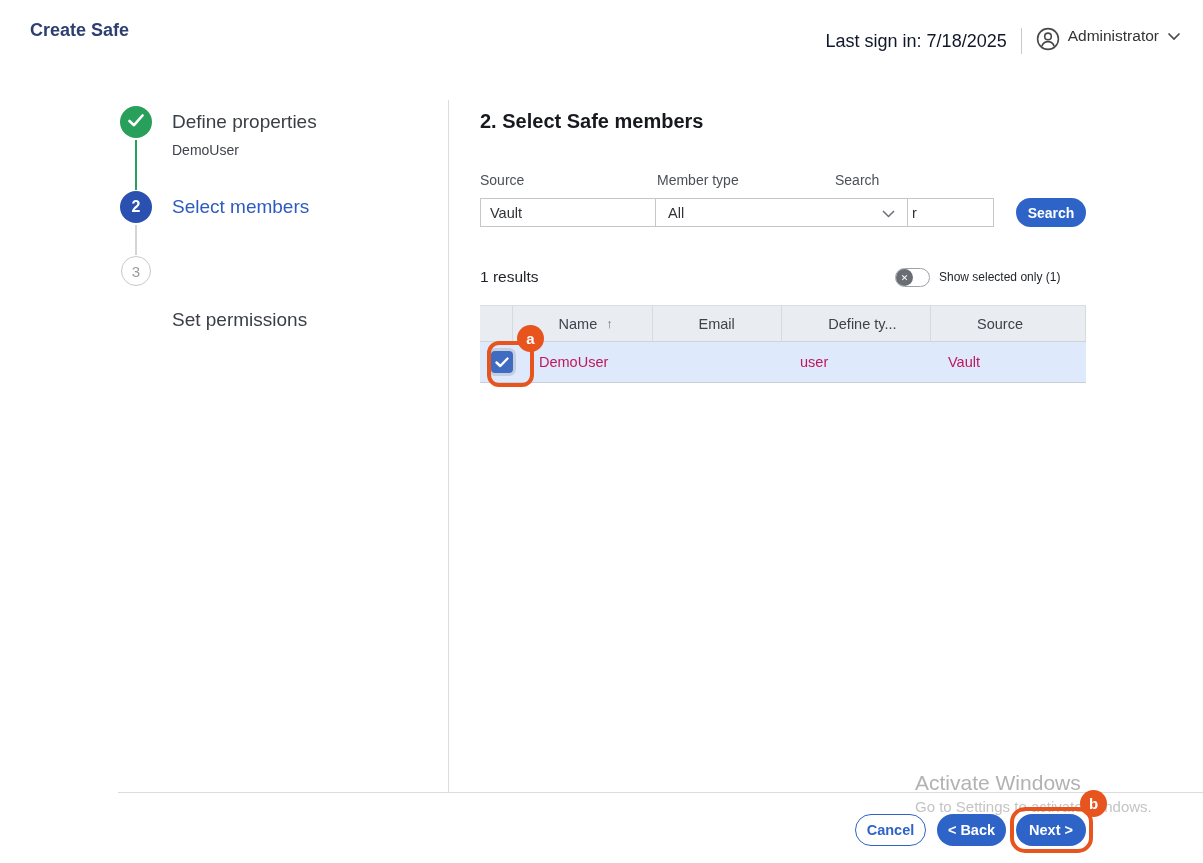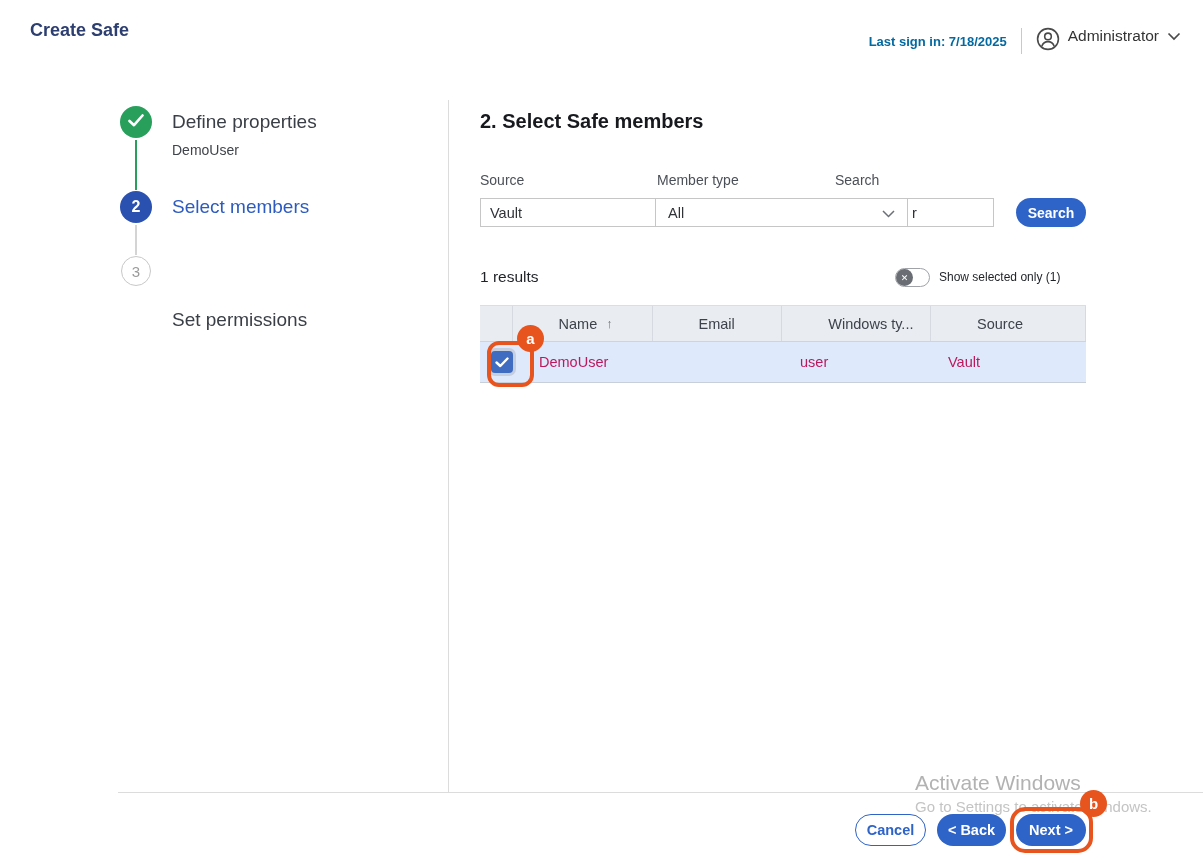"Last sign in: 7/18/2025" .last-sign-in { color: #0369a1 -> #0f172a; font-size: 13px -> 18px; font-weight: bold -> none }
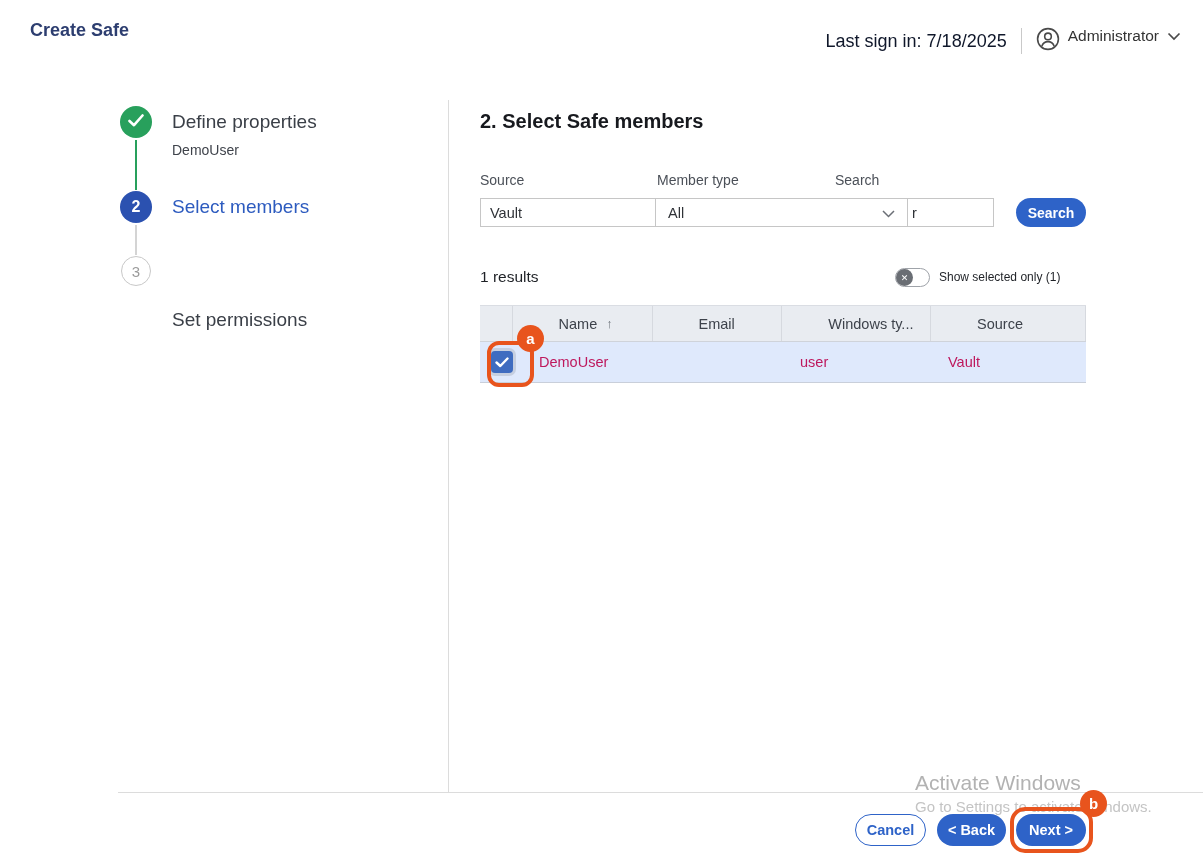"Windows ty..." div.th { text: Windows -> Define }
